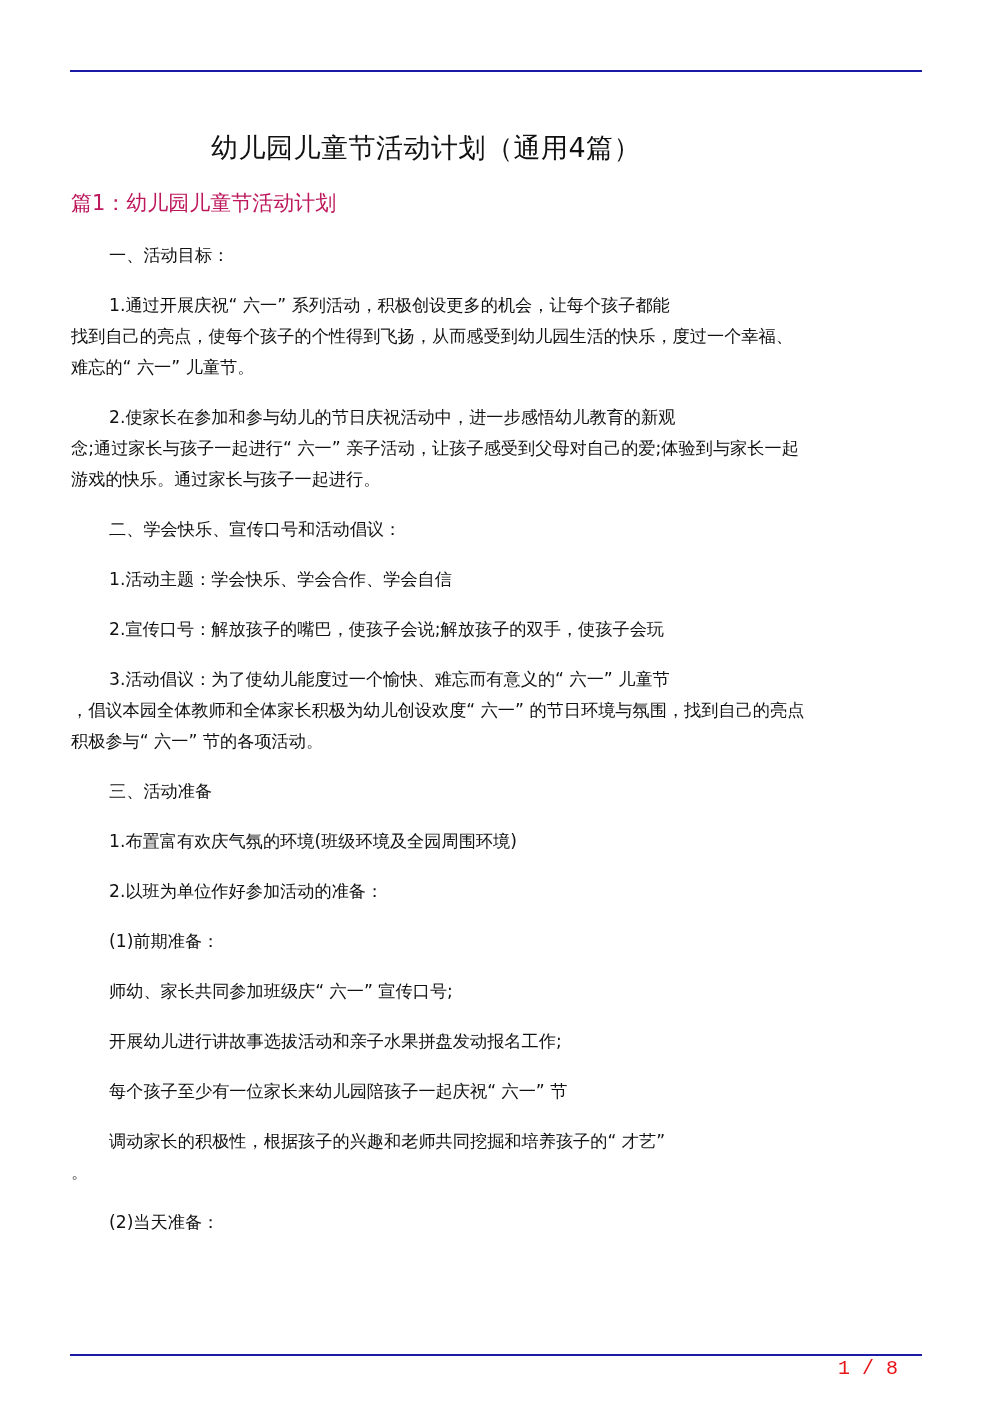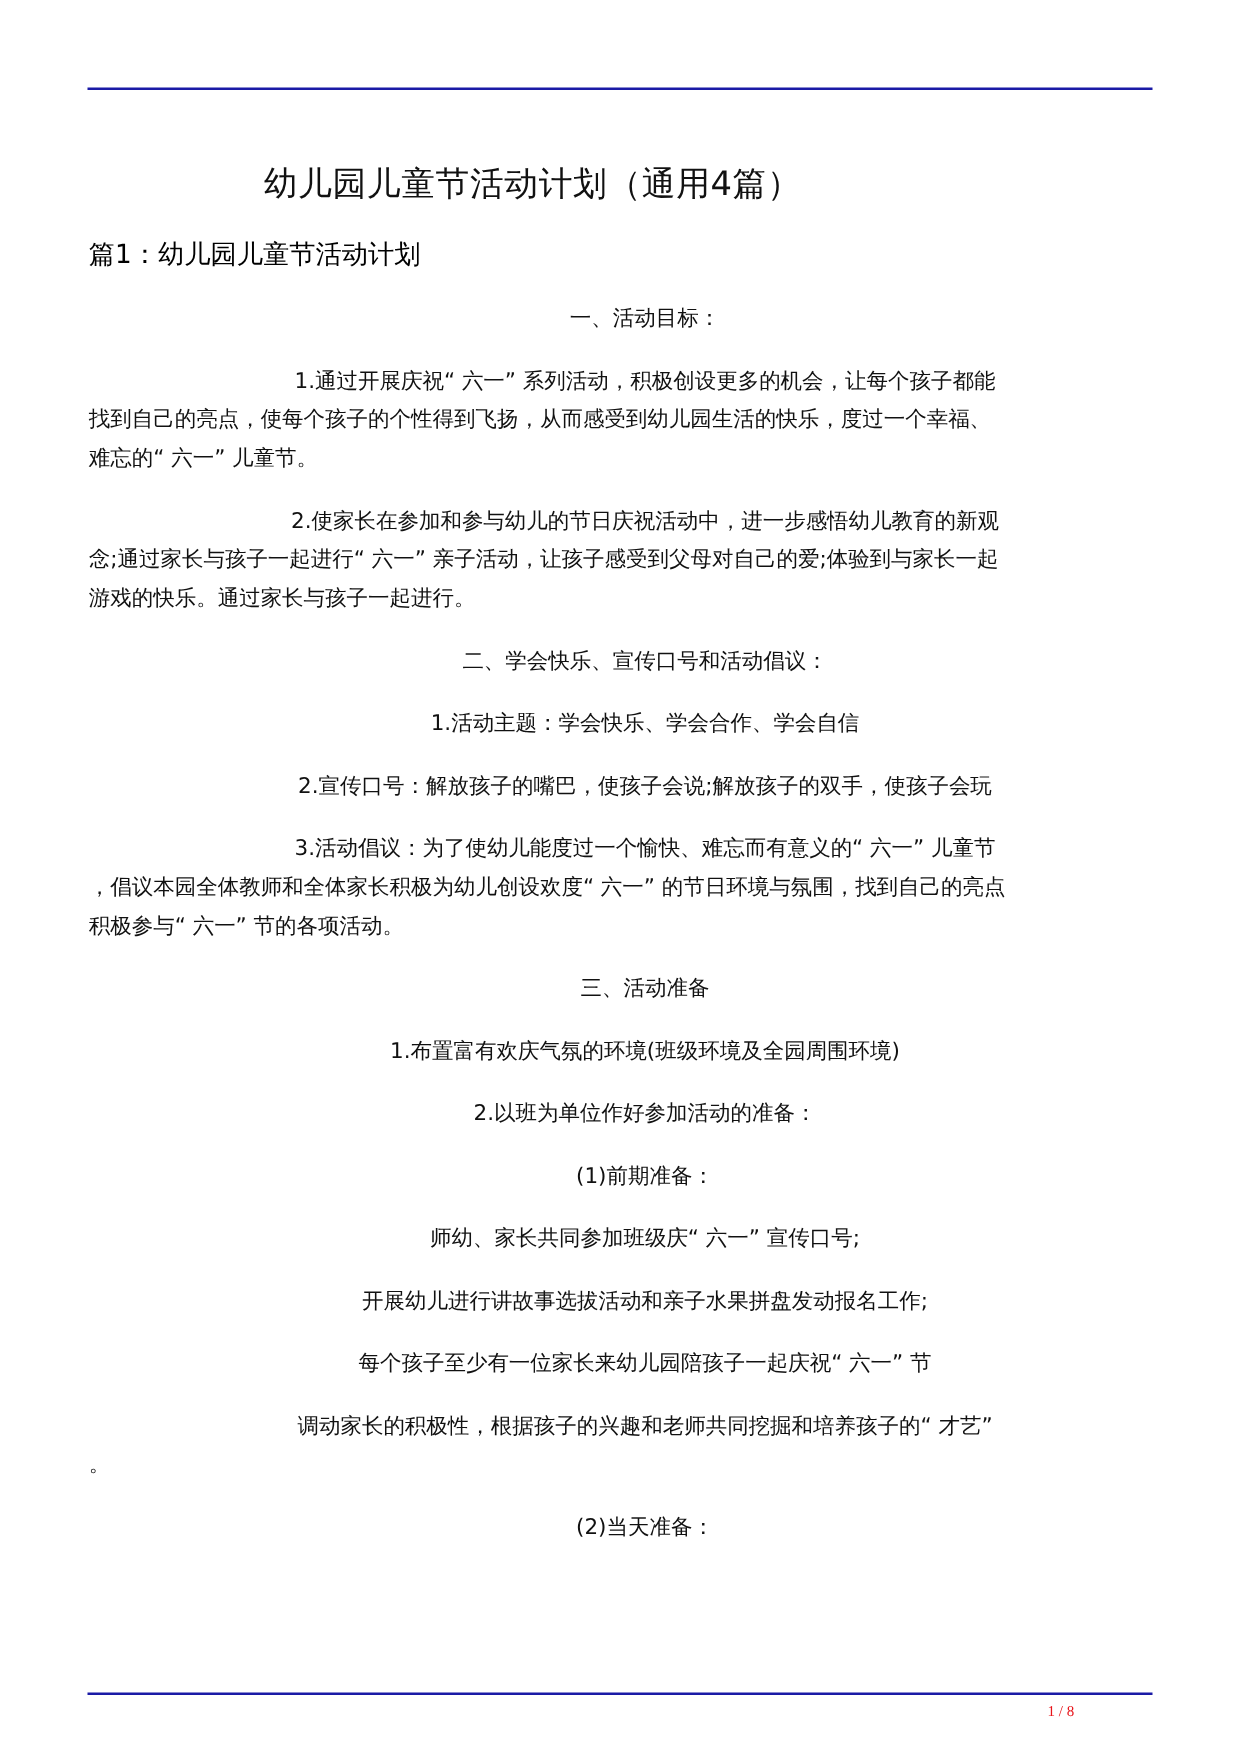"篇1：幼儿园儿童节活动计划" .section-heading { color: #000000 -> #be185d }
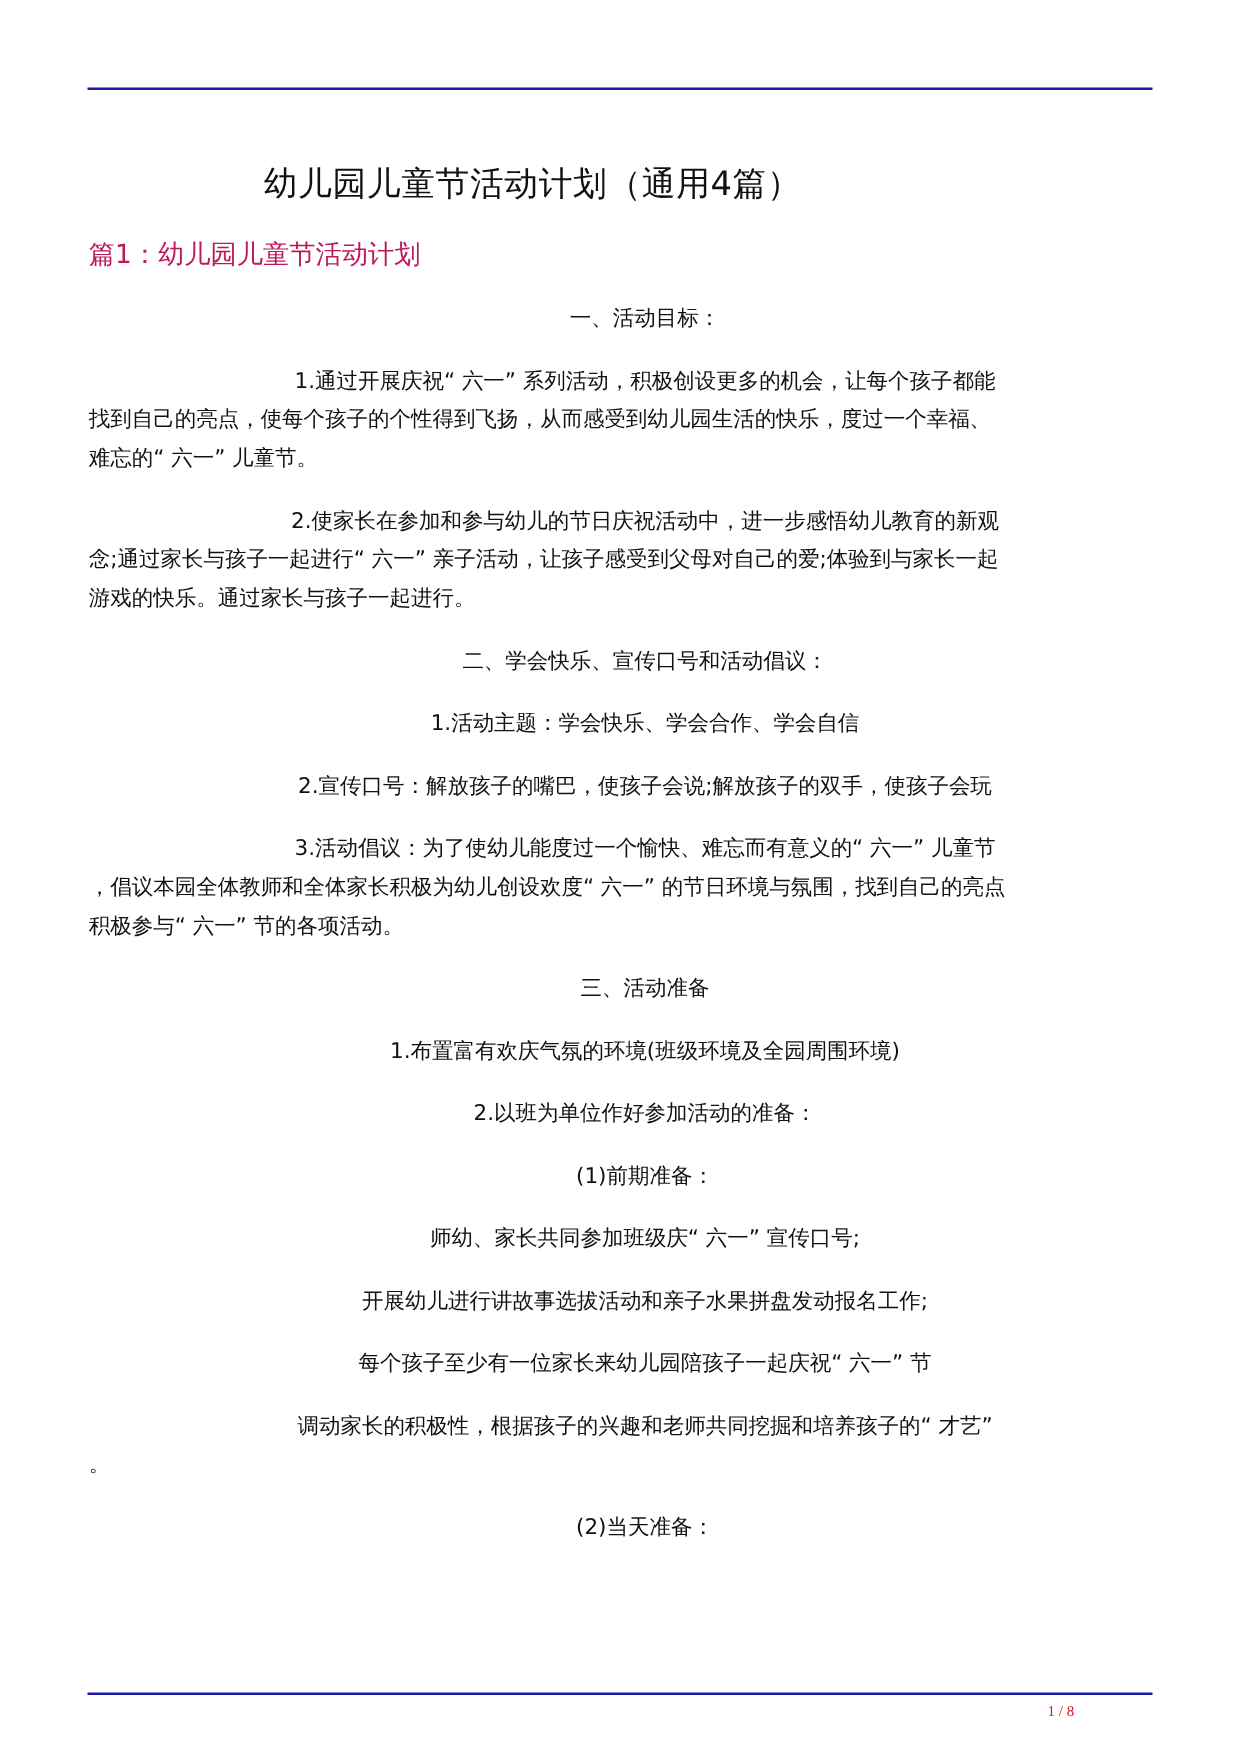"一、活动目标：" .p .line.first { text-align: center -> none }
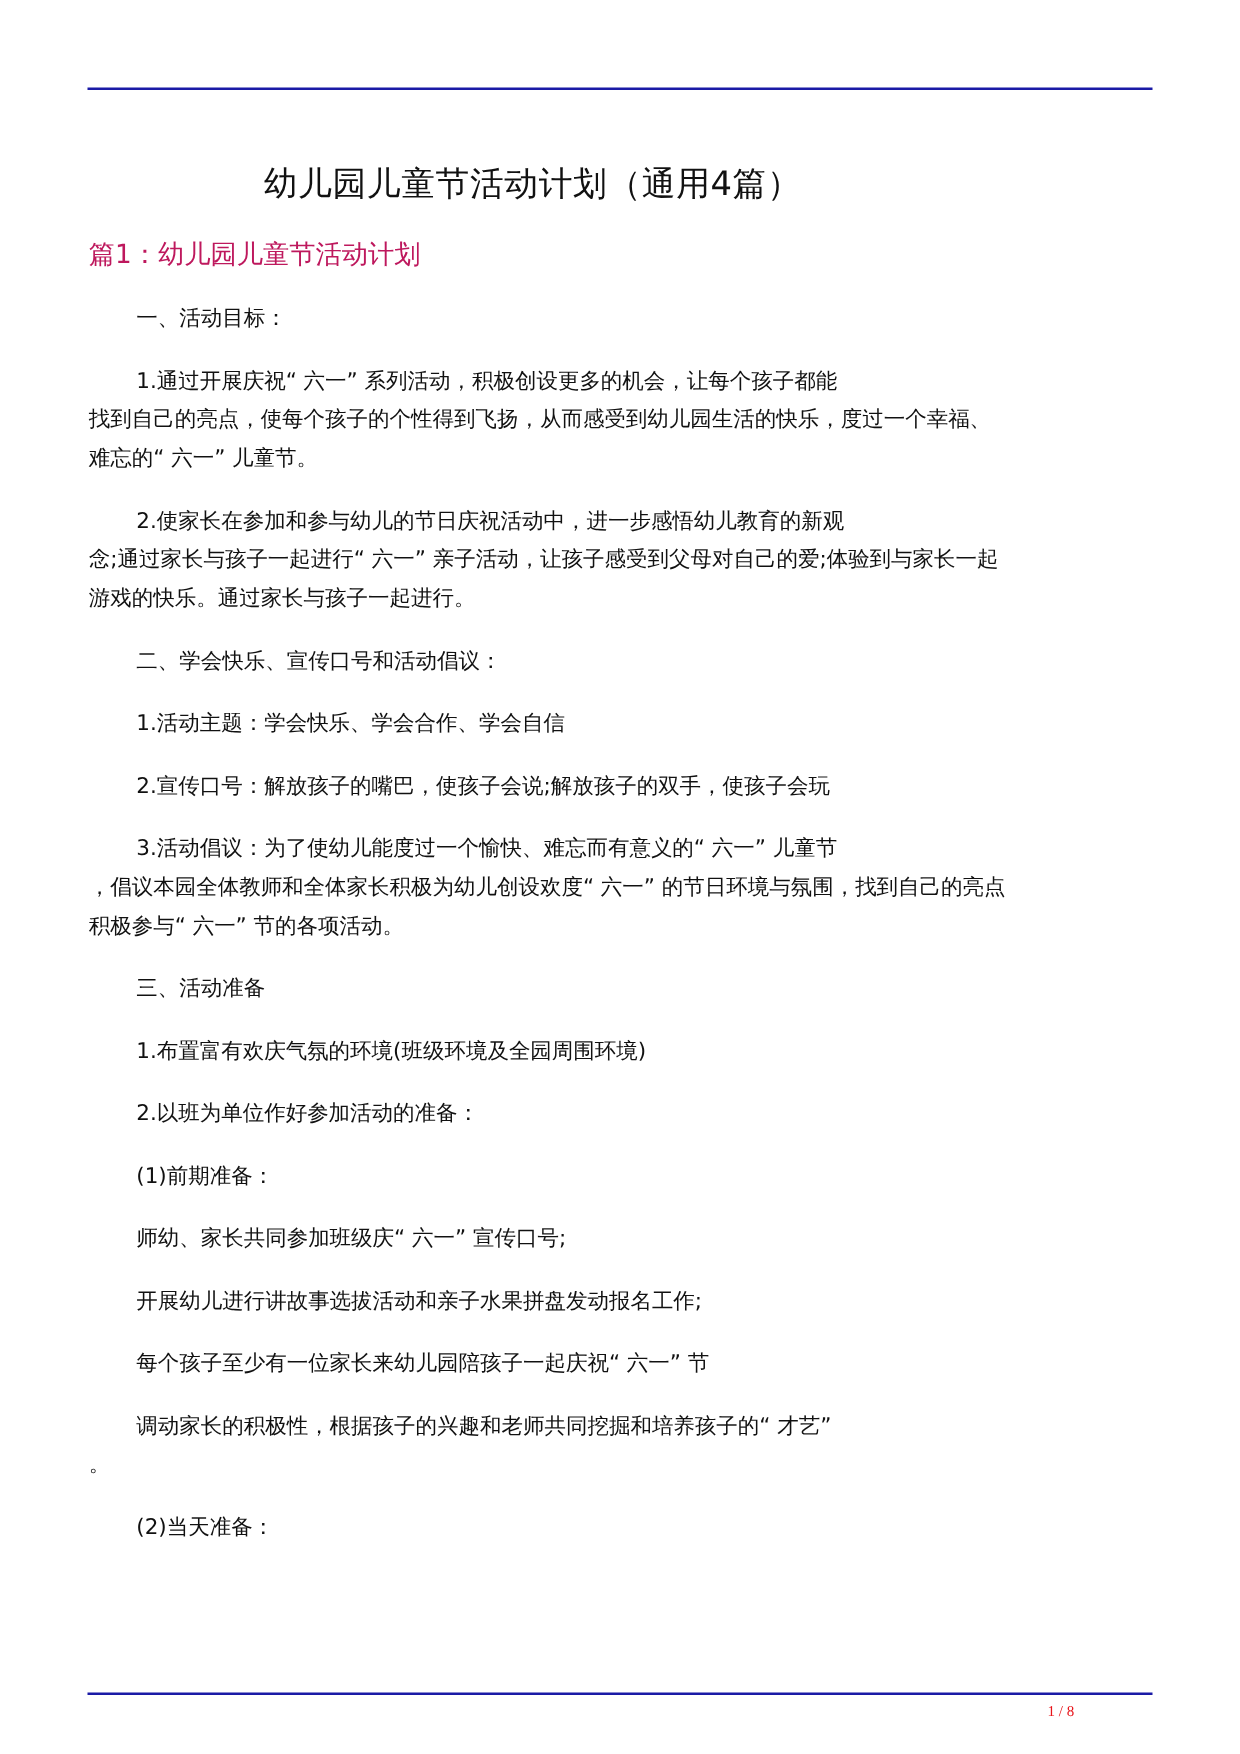"1 / 8" .page-number { font-family: Liberation Serif, serif -> Liberation Mono, monospace; font-size: 12px -> 20px }
